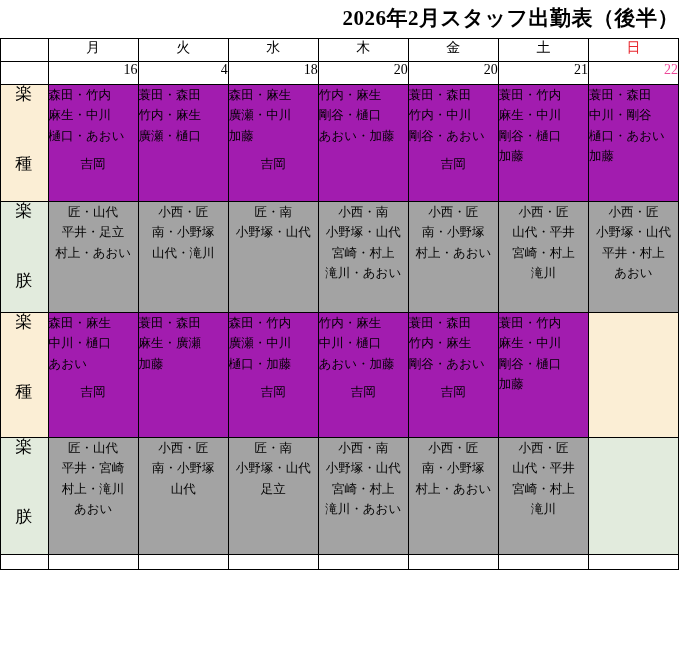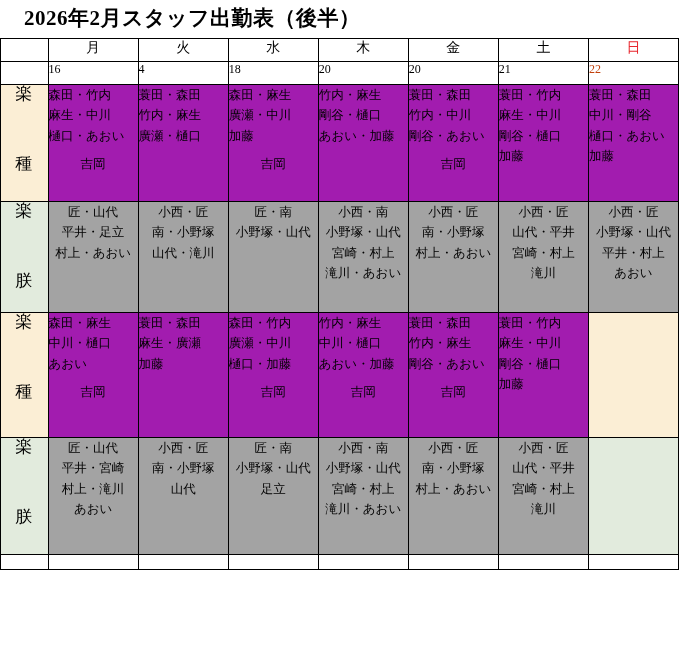"2026年2月スタッフ出勤表（後半）" .title { text-align: left -> right }
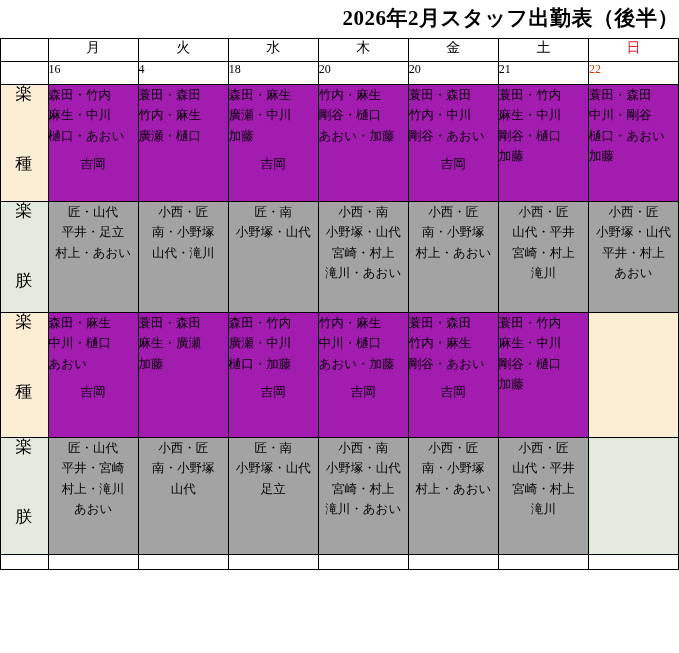"16" .datecell { font-size: 12px -> 14px; text-align: left -> right }
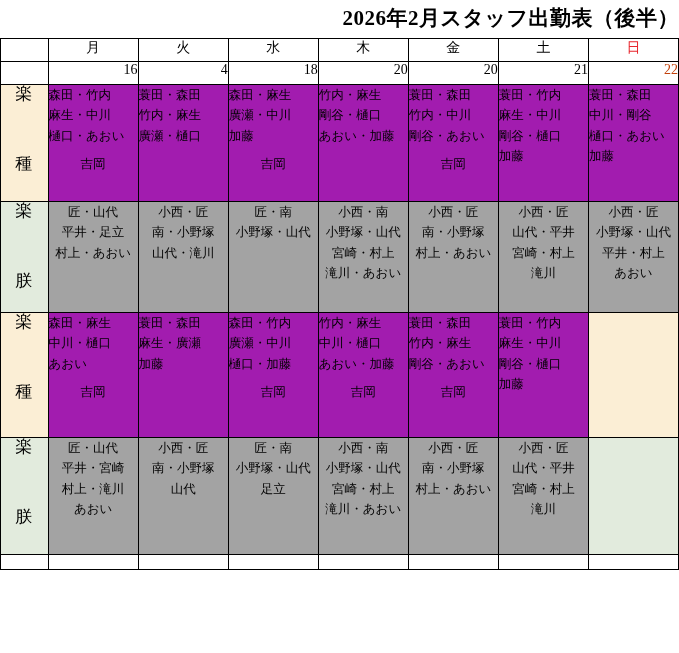"22" .datecell.sun { color: #c2410c -> #ec4899 }
